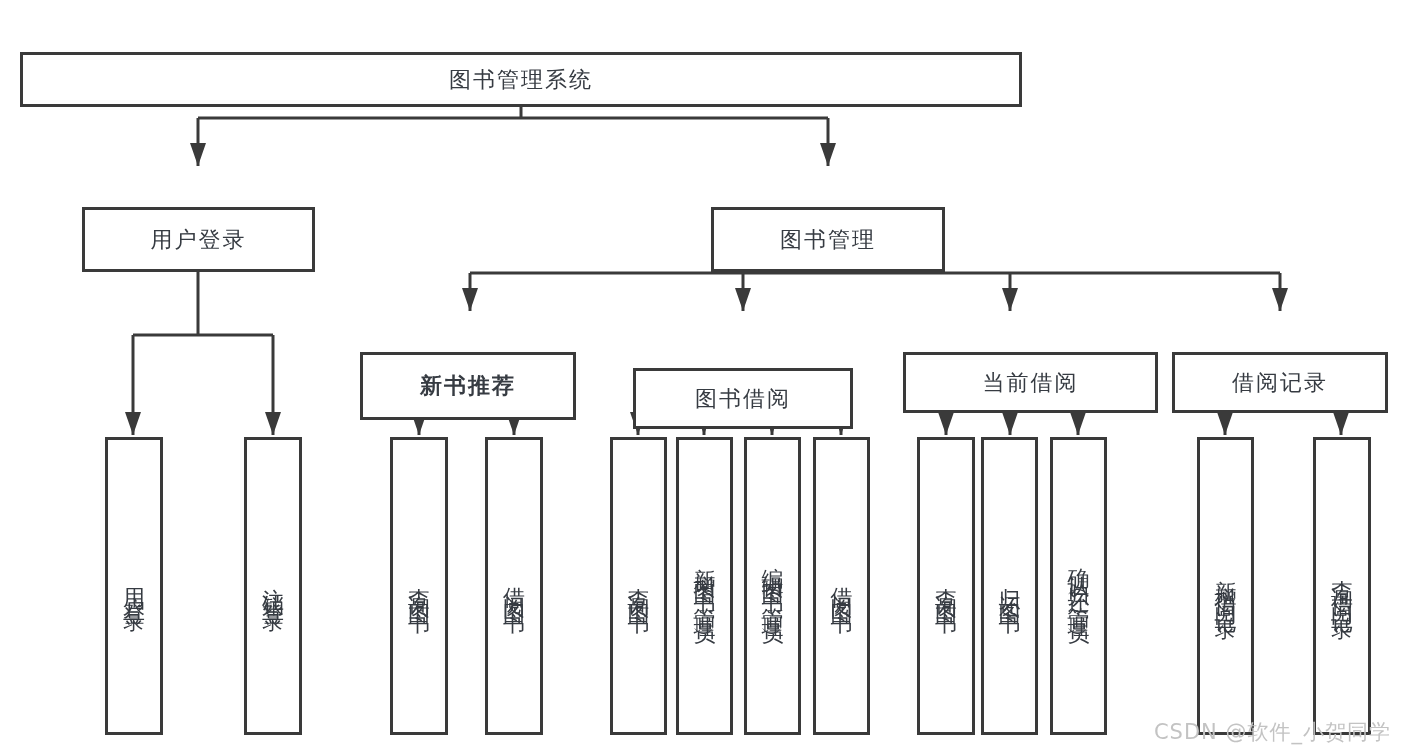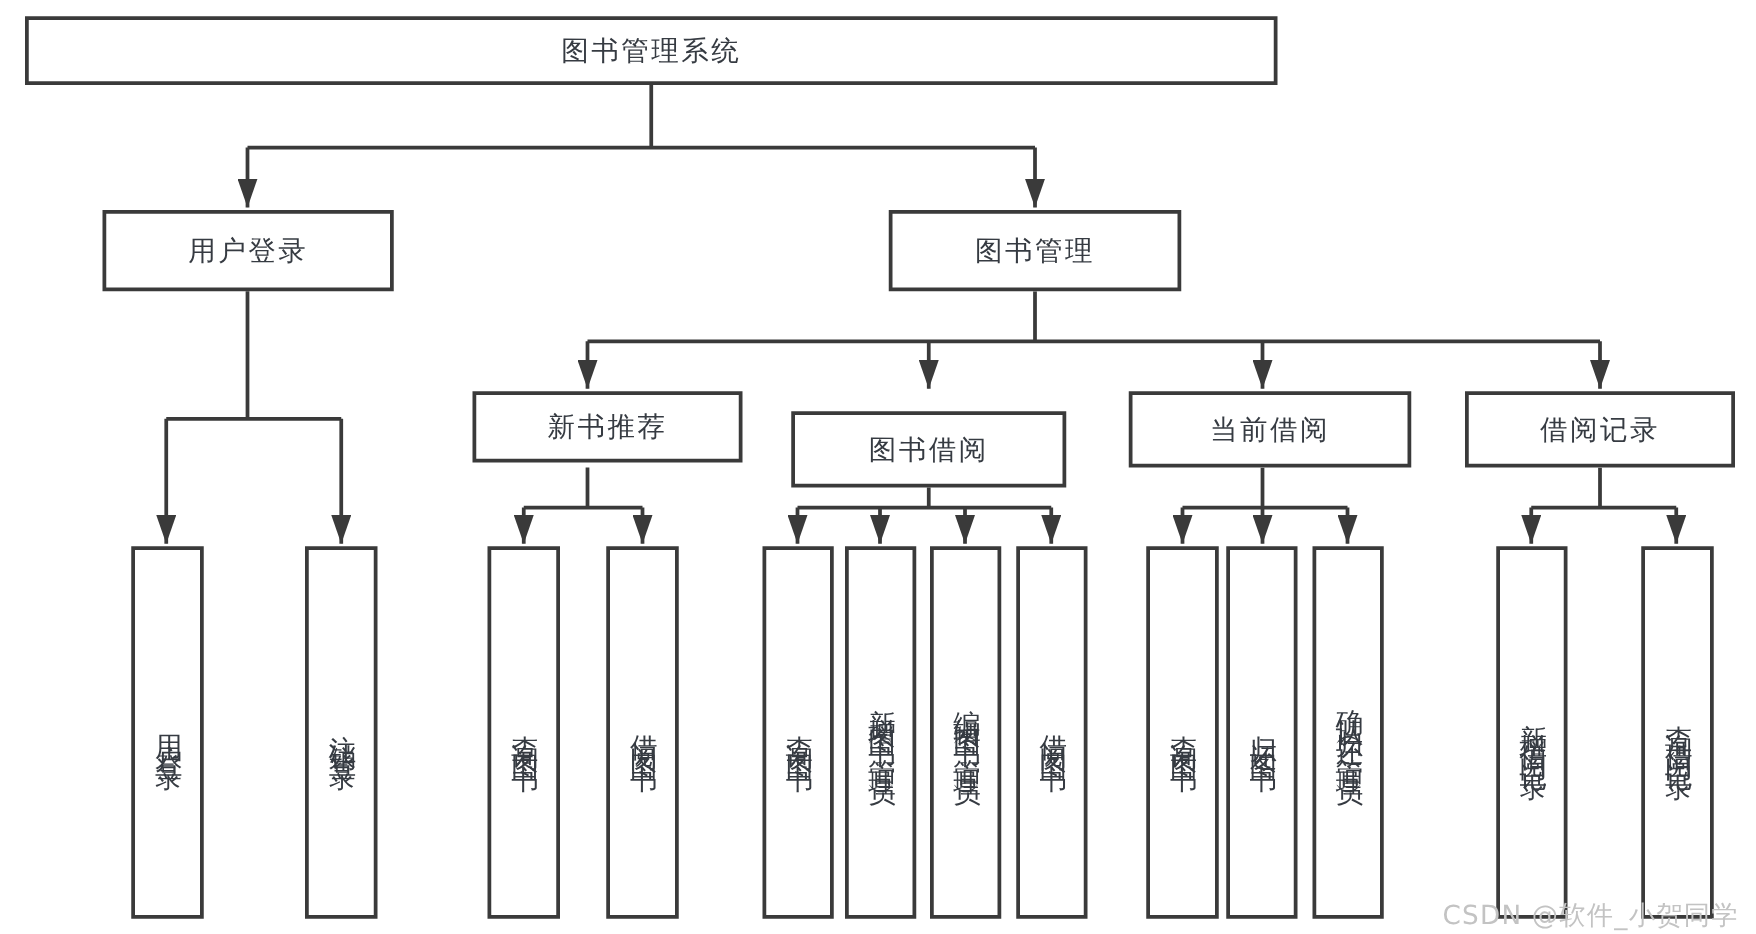"图书管理系统" .h { margin-top: none -> 39px }
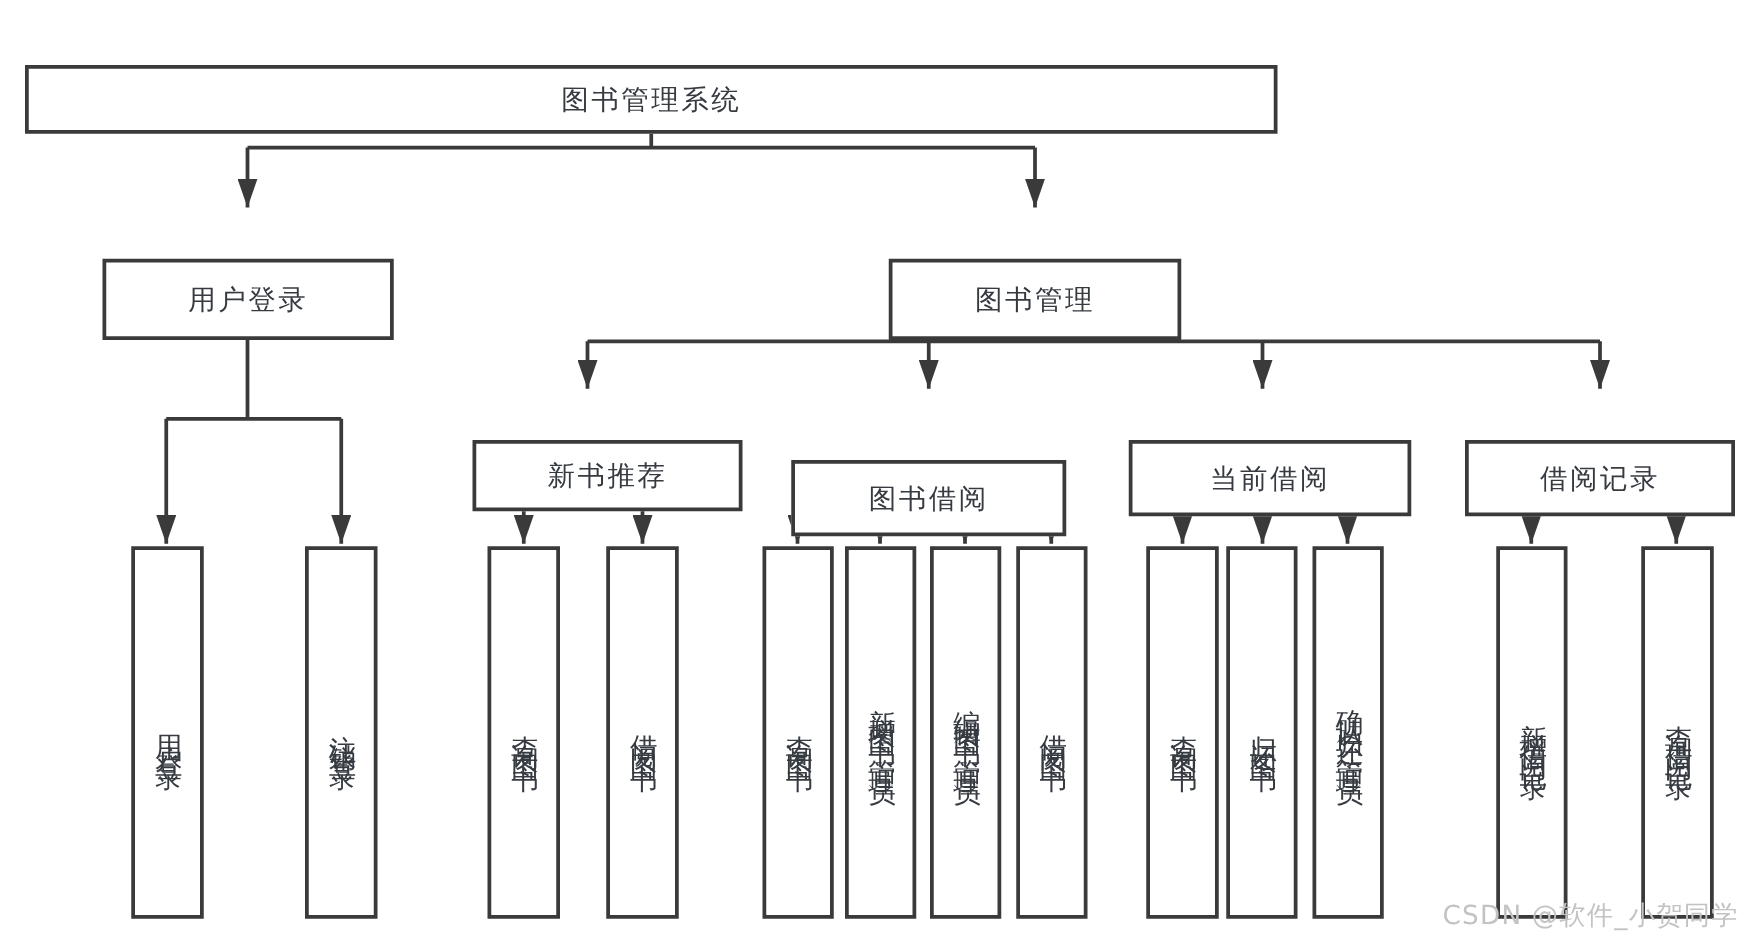"新书推荐" div.box { font-weight: none -> bold; height: 57px -> 68px; left: 378px -> 360px }
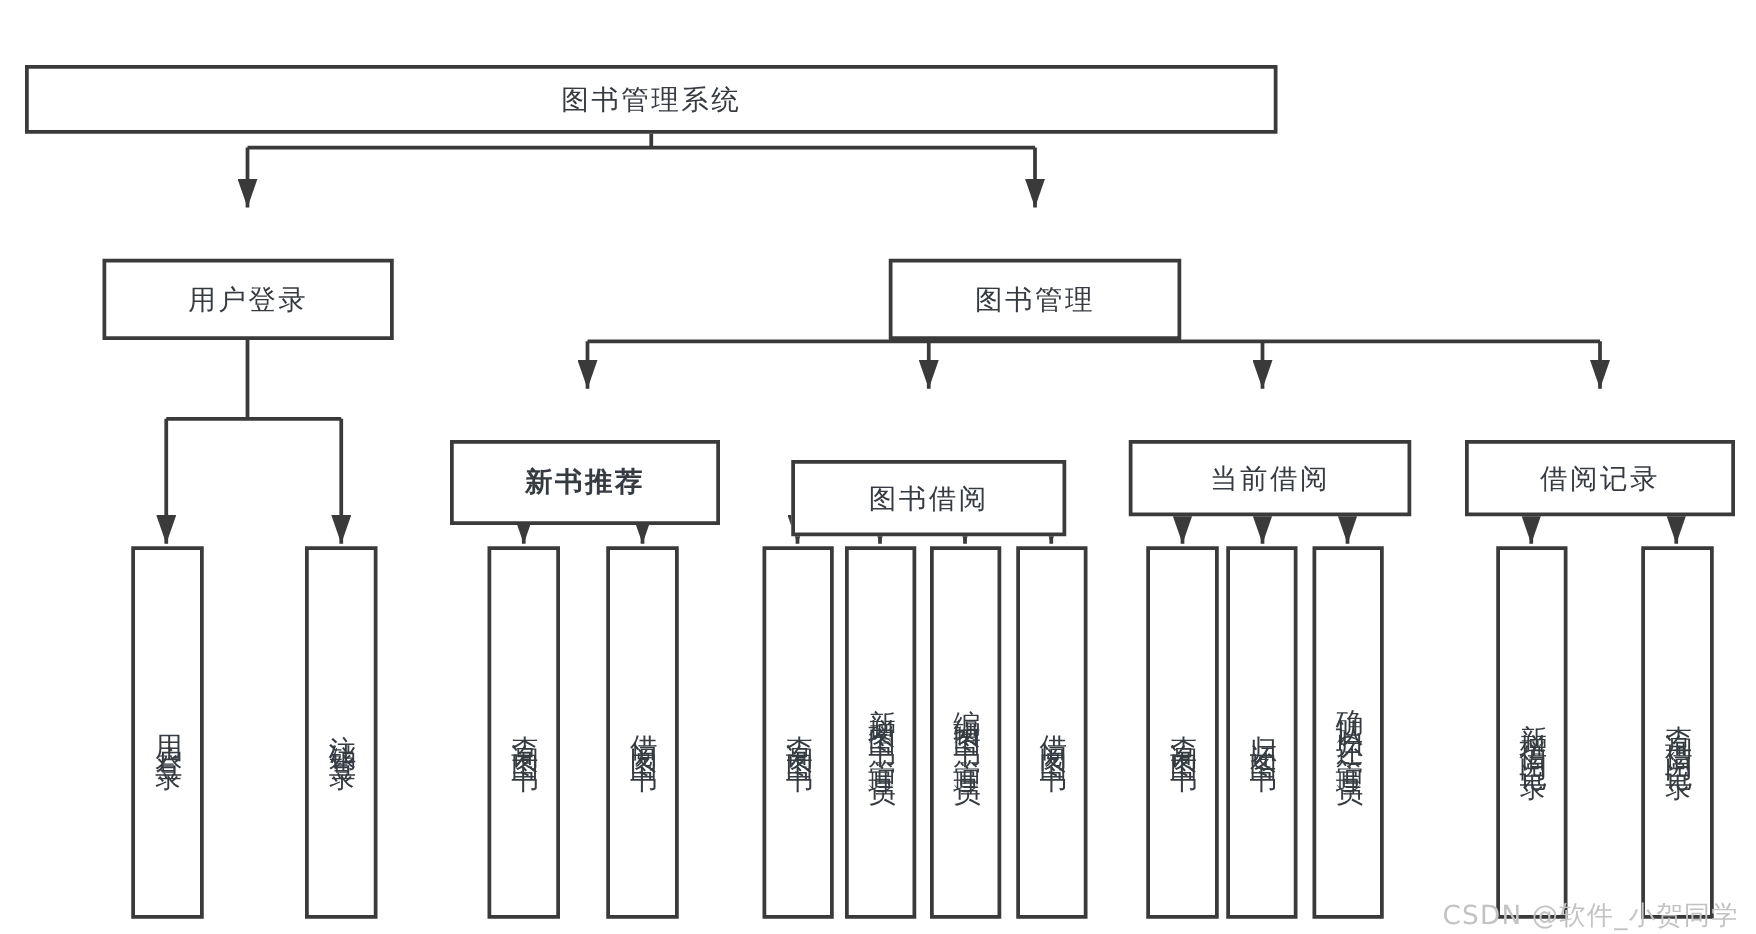"当前借阅" div.box { width: 226px -> 255px }
